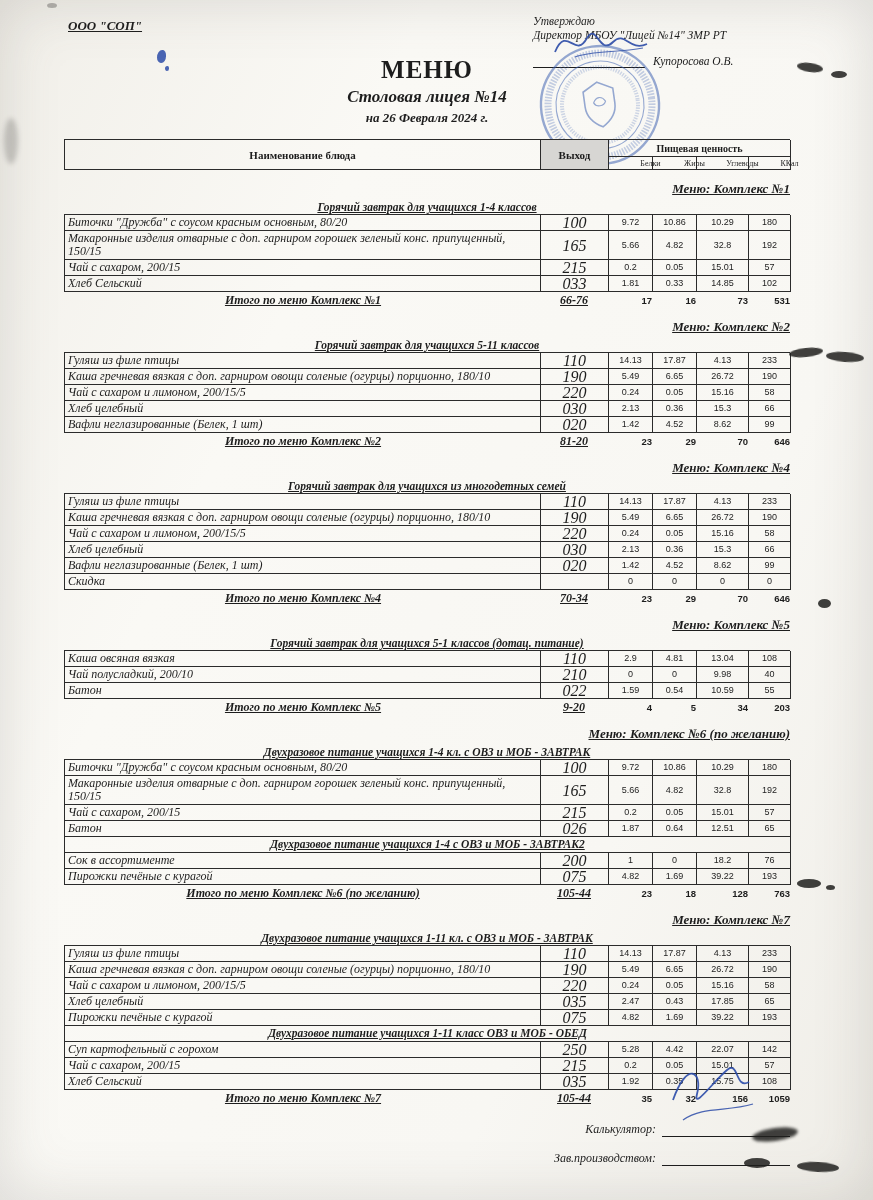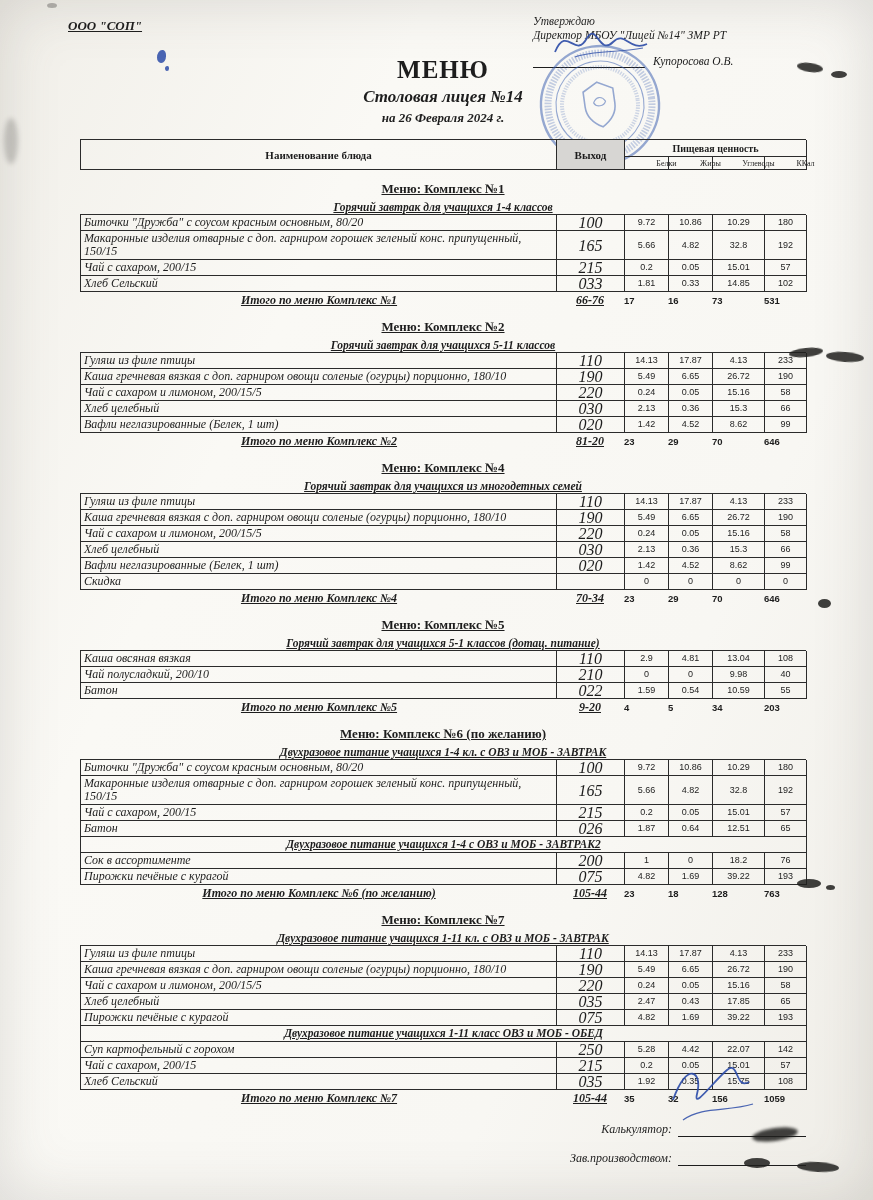"МЕНЮ" .main { margin-left: 16px -> none }
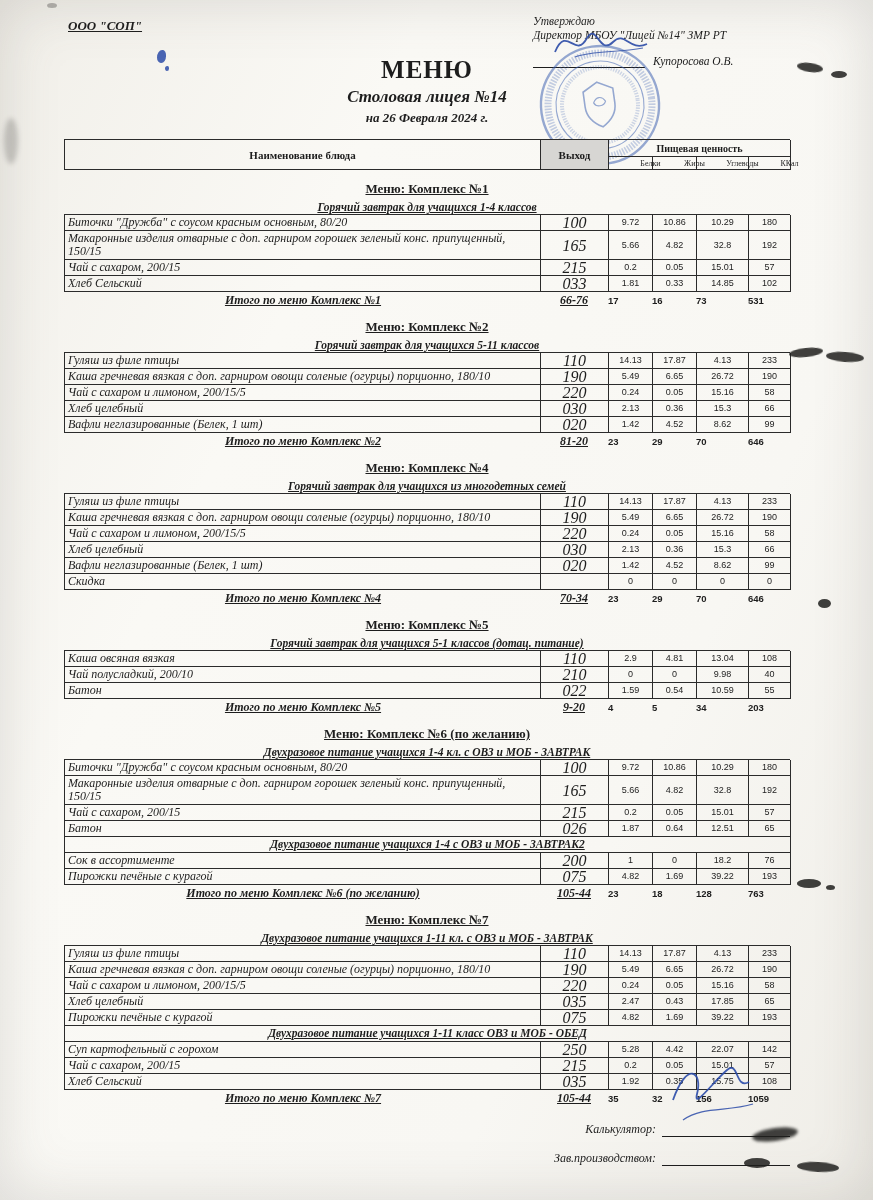"Меню: Комплекс №1" .section-title { font-style: none -> italic; text-align: center -> right }
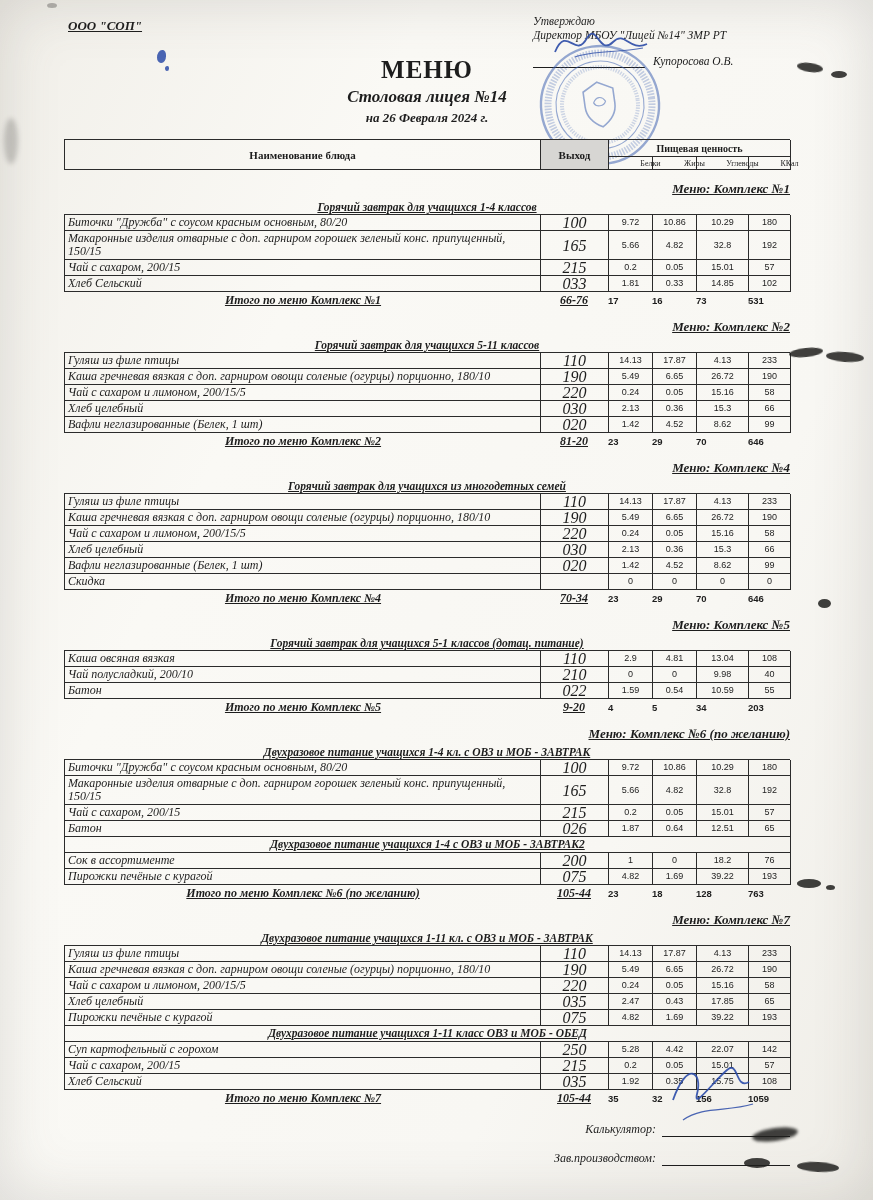"17" .total .val2 { text-align: left -> right }
